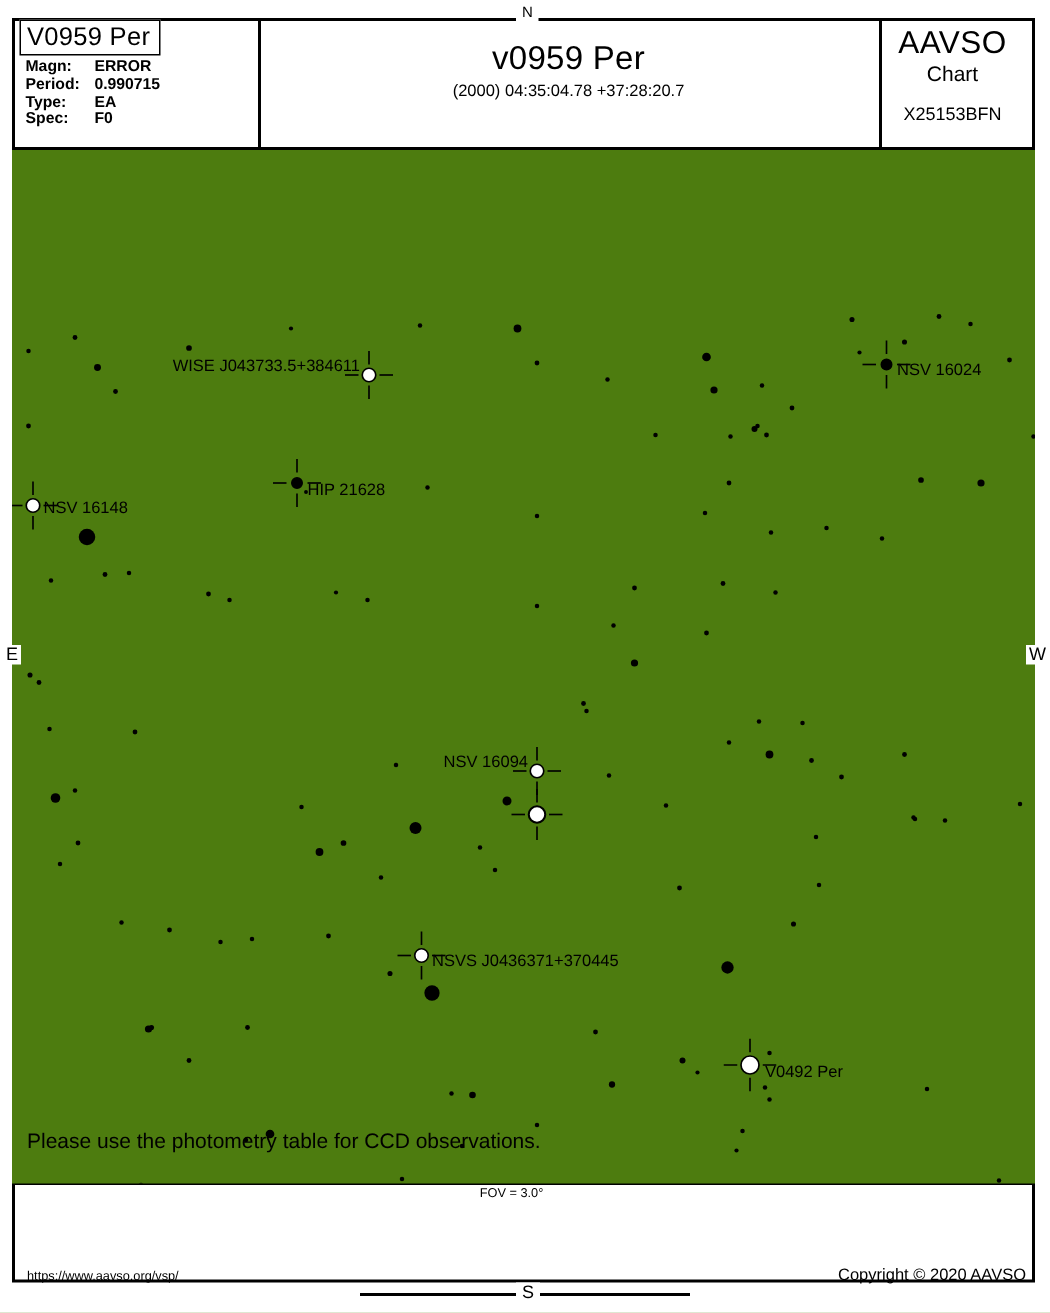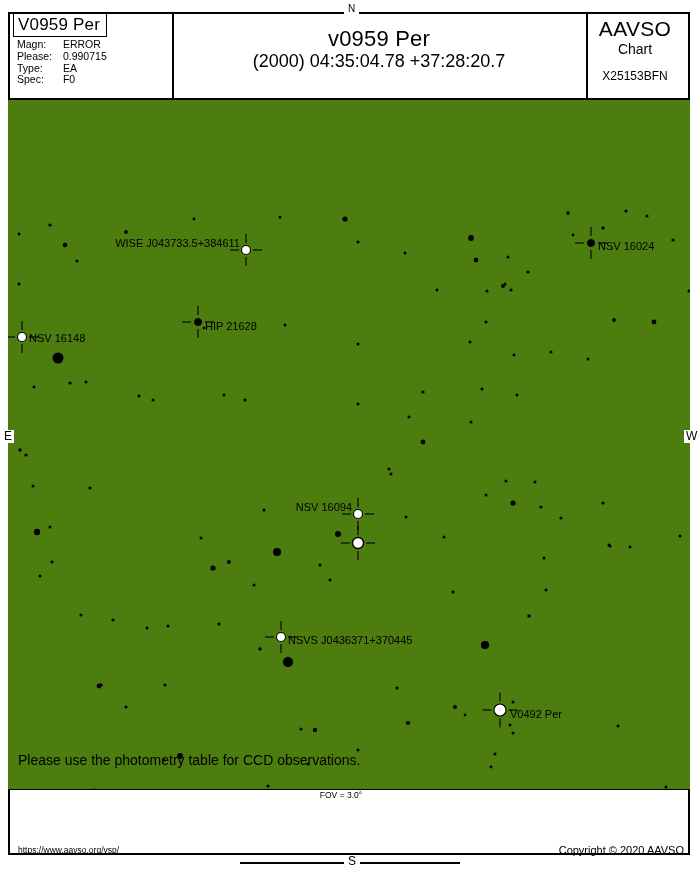"Magn: ERROR" .meta-row { font-weight: none -> bold }
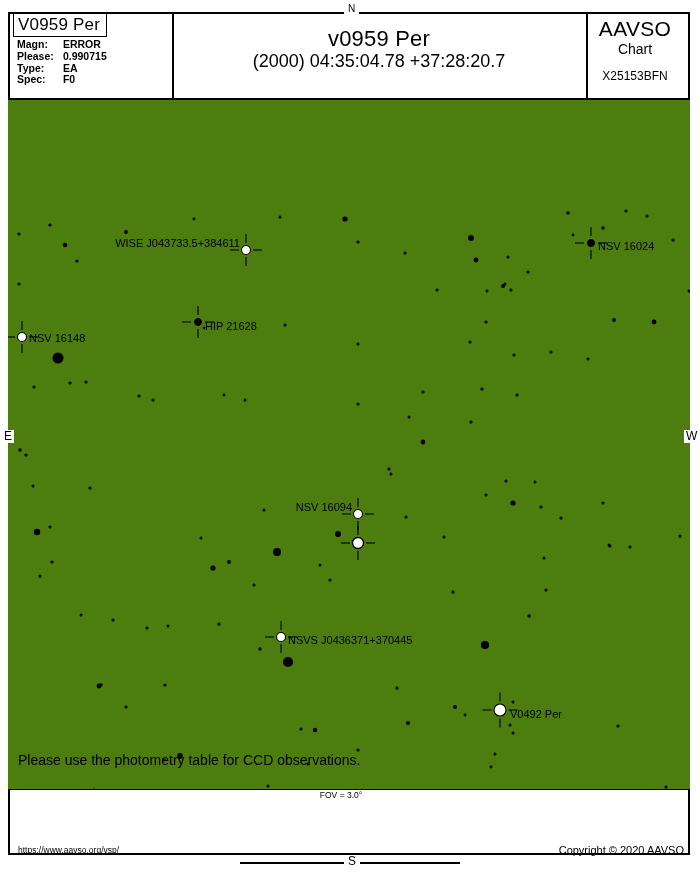"Please:" span.meta-key { text: Please -> Period }
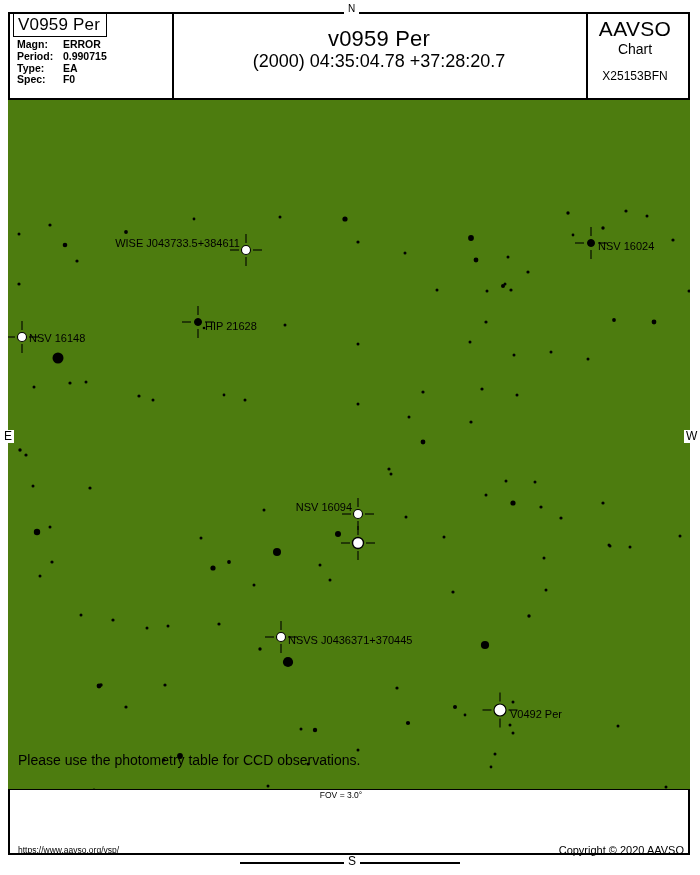"(2000) 04:35:04.78 +37:28:20.7" .chart-coords { font-size: 18px -> 11px }
